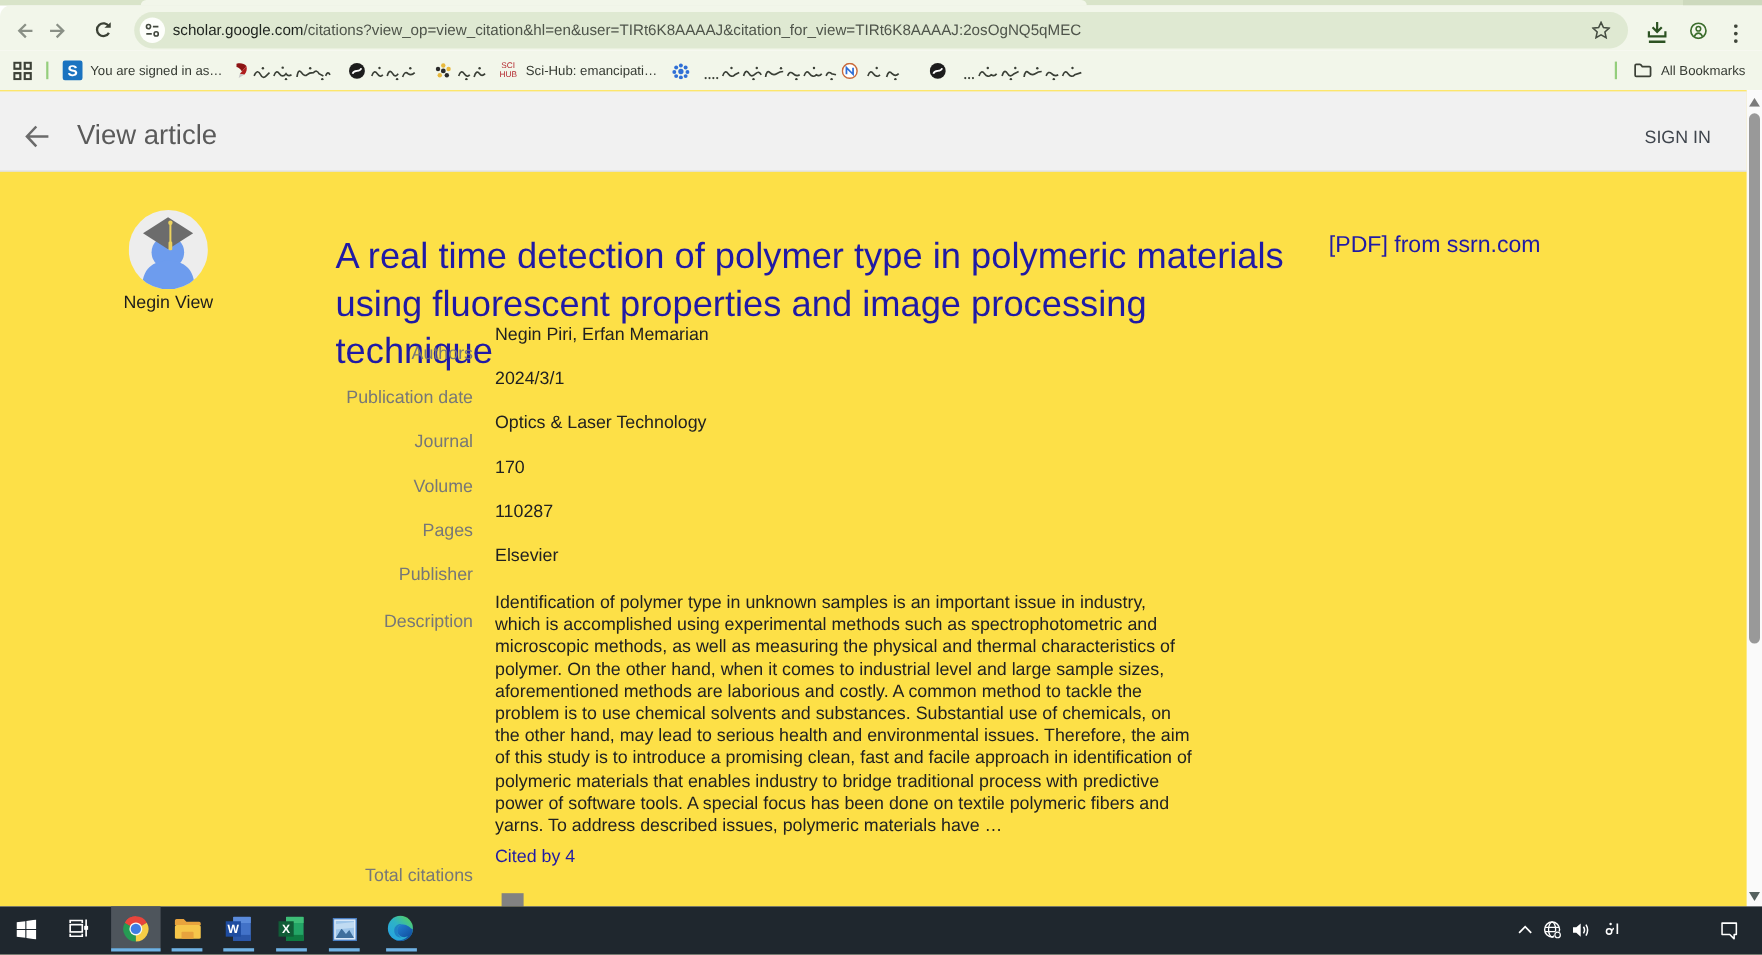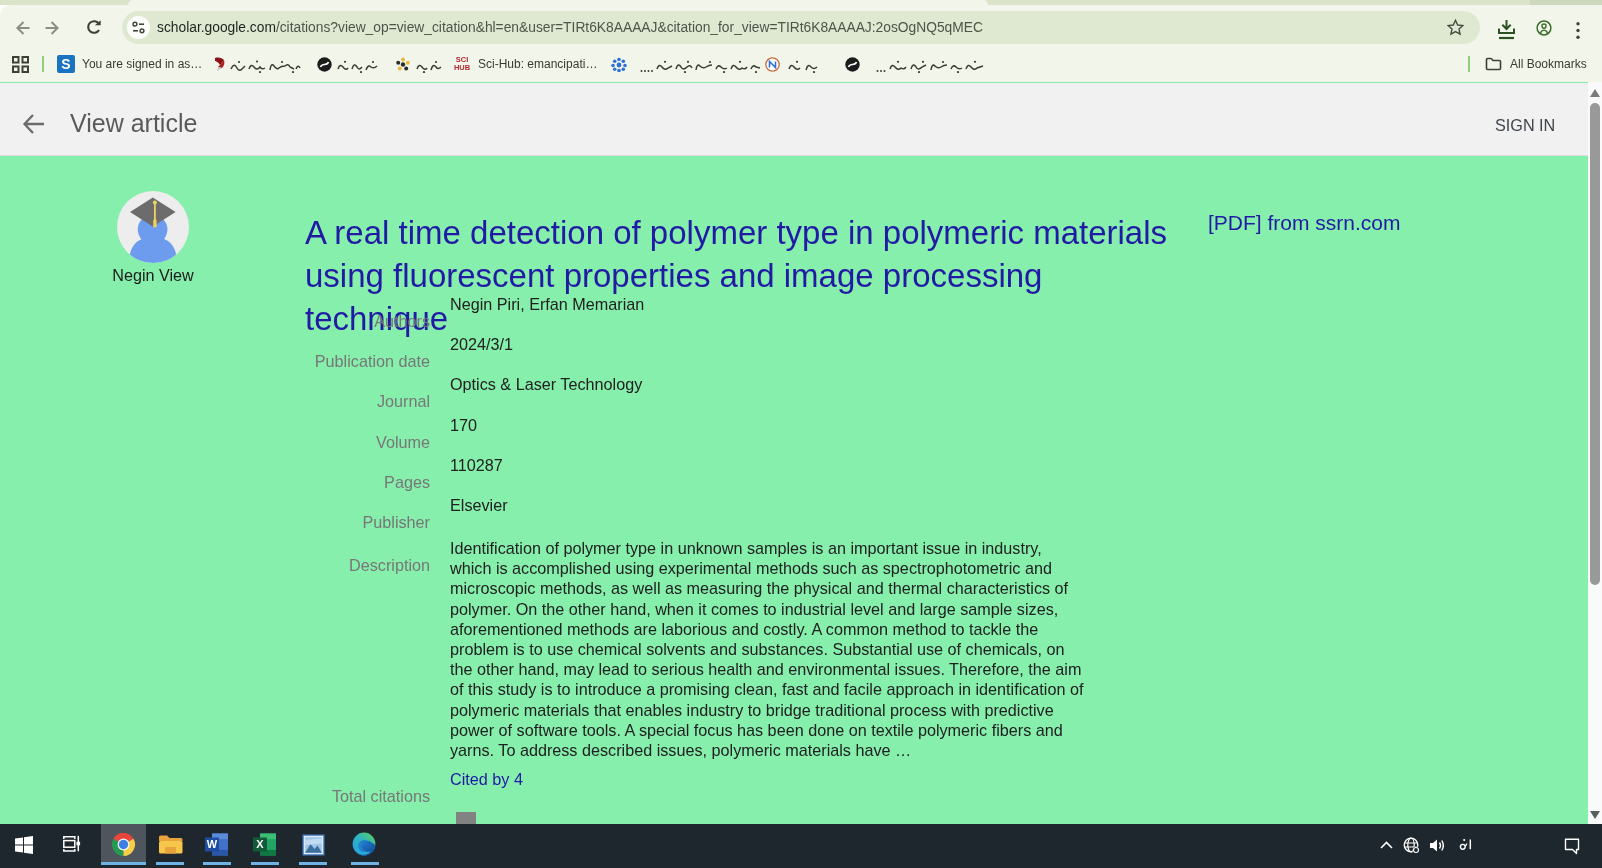"SCI" div.abs { font-weight: bold -> normal }
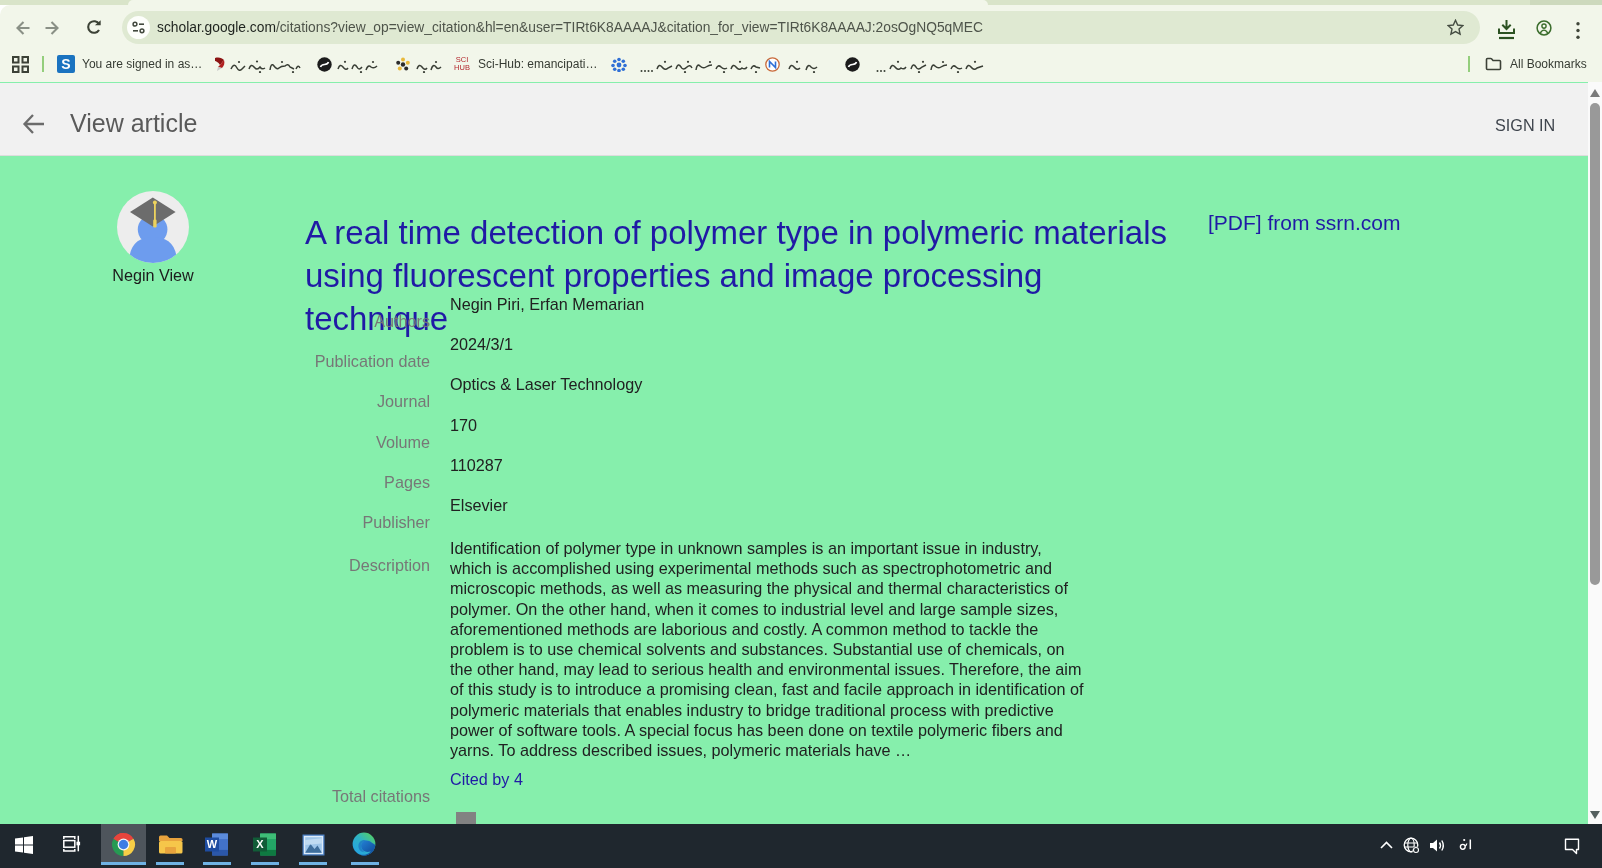"View article" #page { background: #86efac -> #fde047 }
